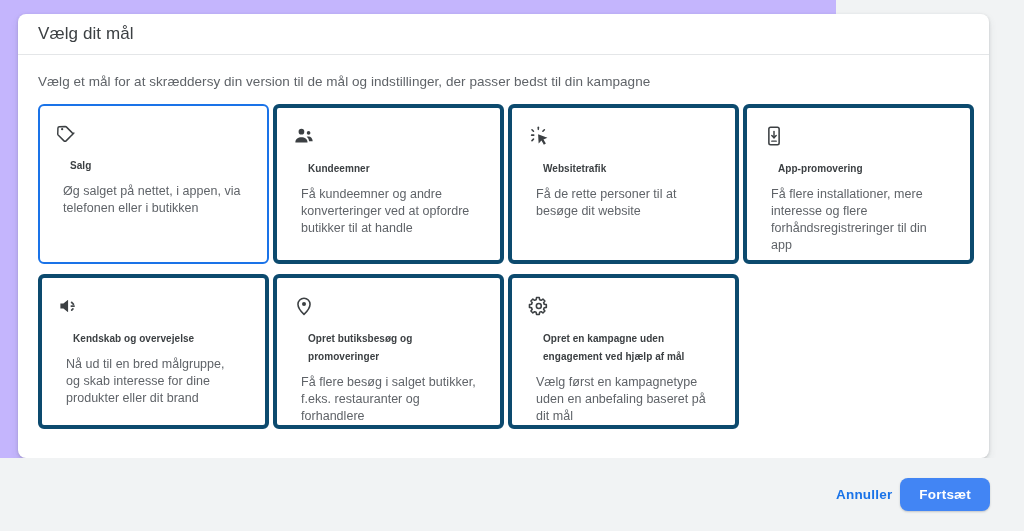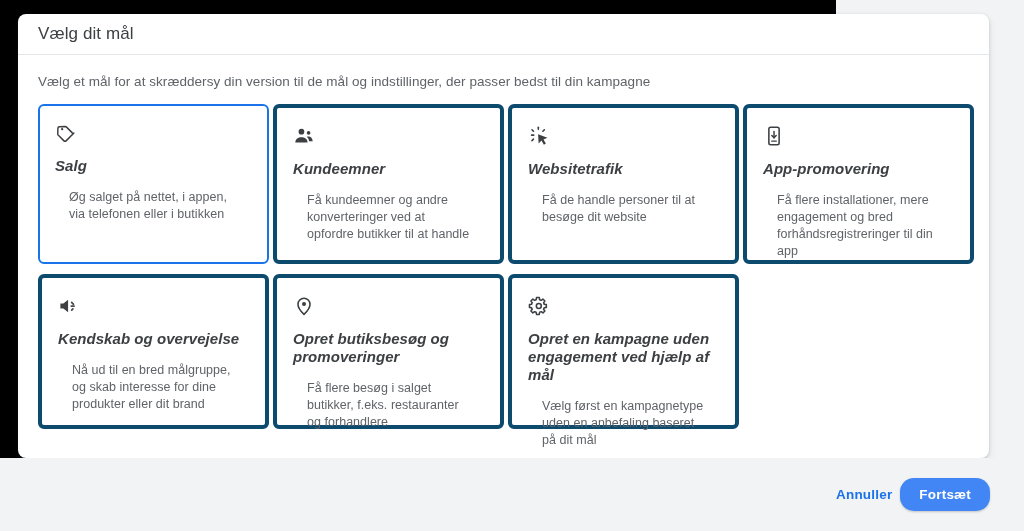"Vælg dit mål" .screen { background: #000000 -> #c4b5fd }
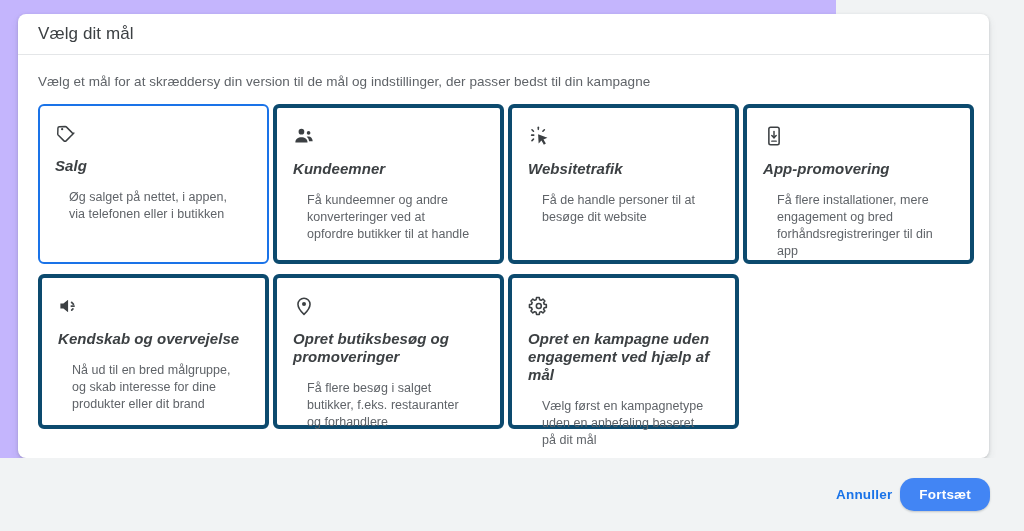"Salg" .card-title { font-size: 15px -> 10px; font-style: italic -> none; margin: 0 0 6px 0 -> 0 0 6px 15px }
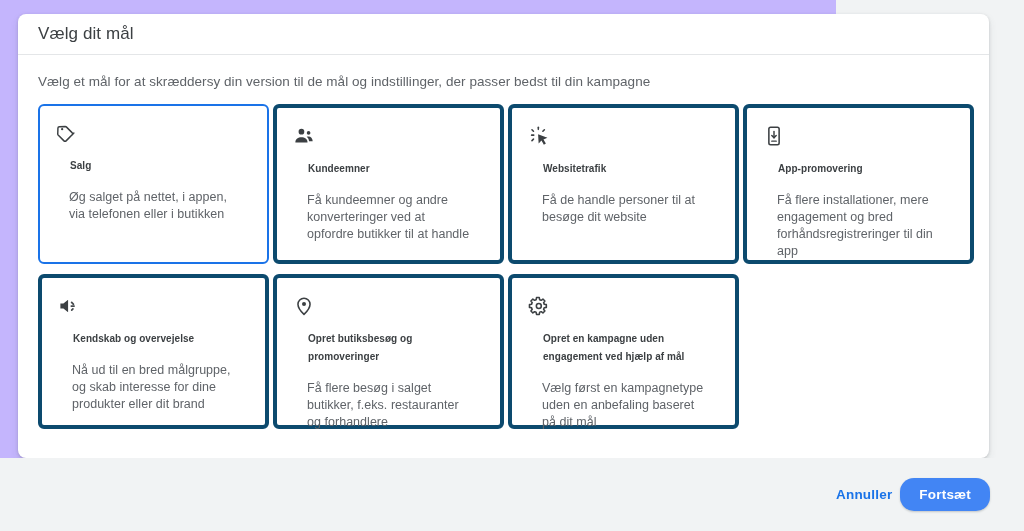"Øg salget på nettet, i" .card-desc { margin: 14px -> 8px }
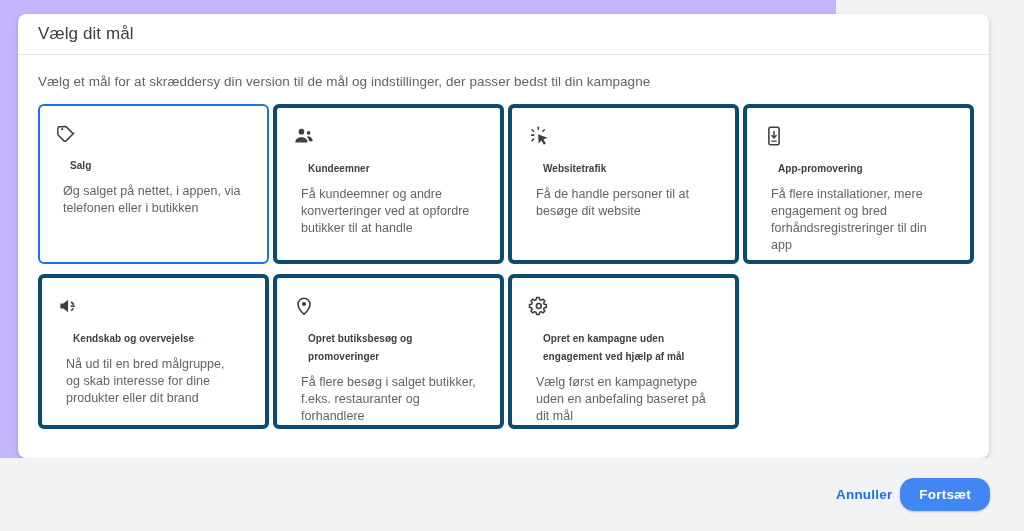"Få de handle personer til" p.card-desc { text: handle -> rette }
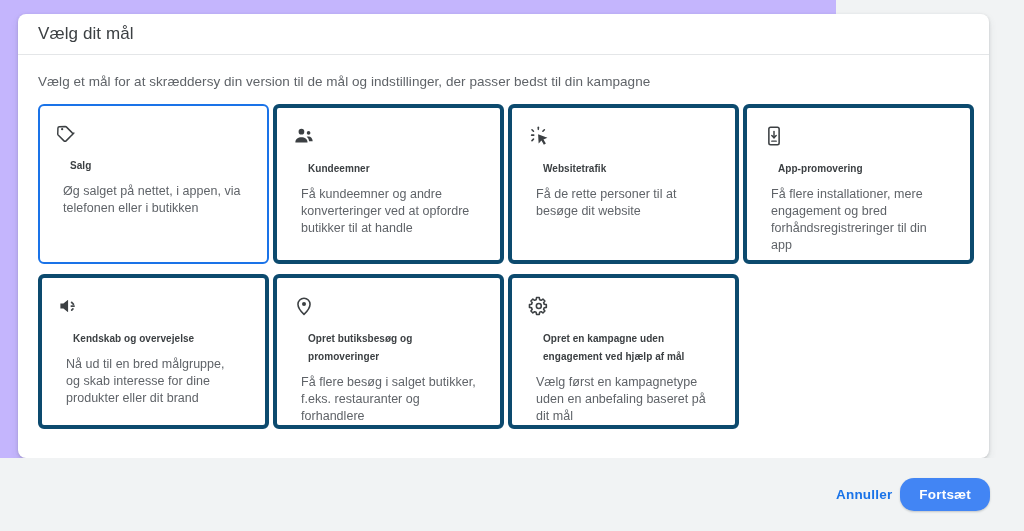"Få flere installationer, mere engagement" p.card-desc { text: engagement og bred -> interesse og flere }
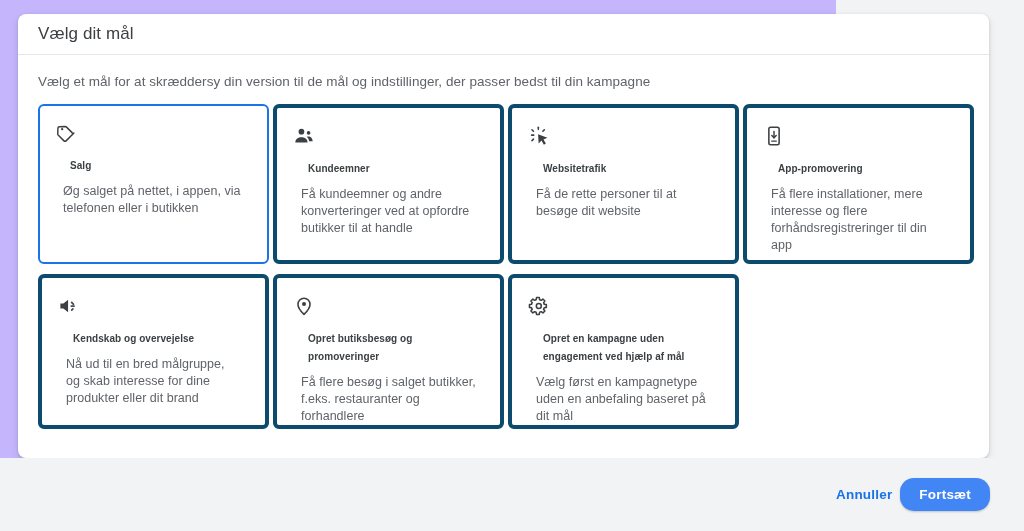"Fortsæt" .btn-primary { border-radius: 14px -> 8px }
